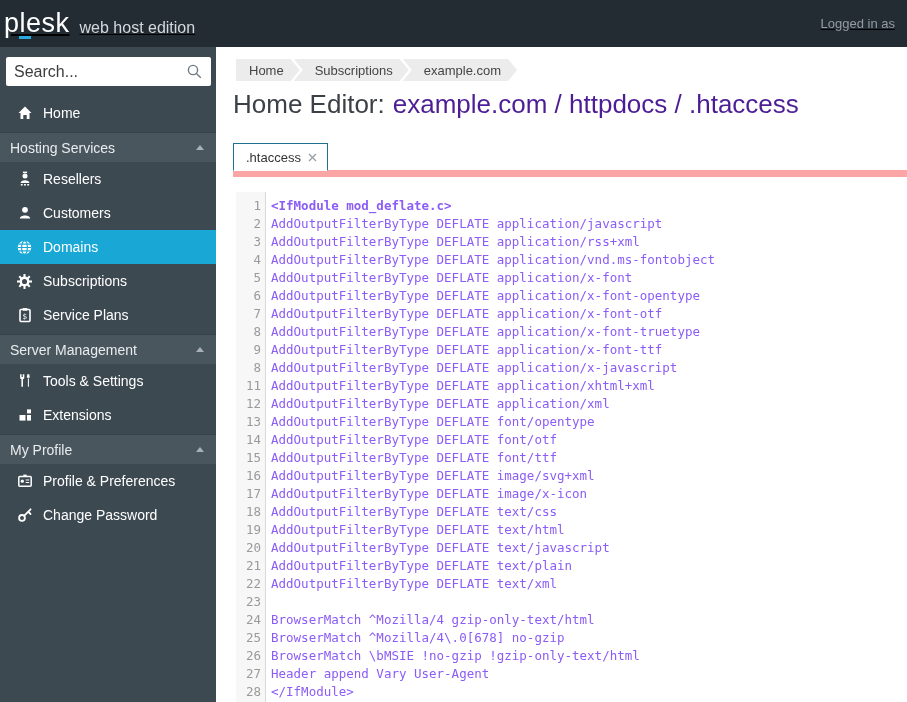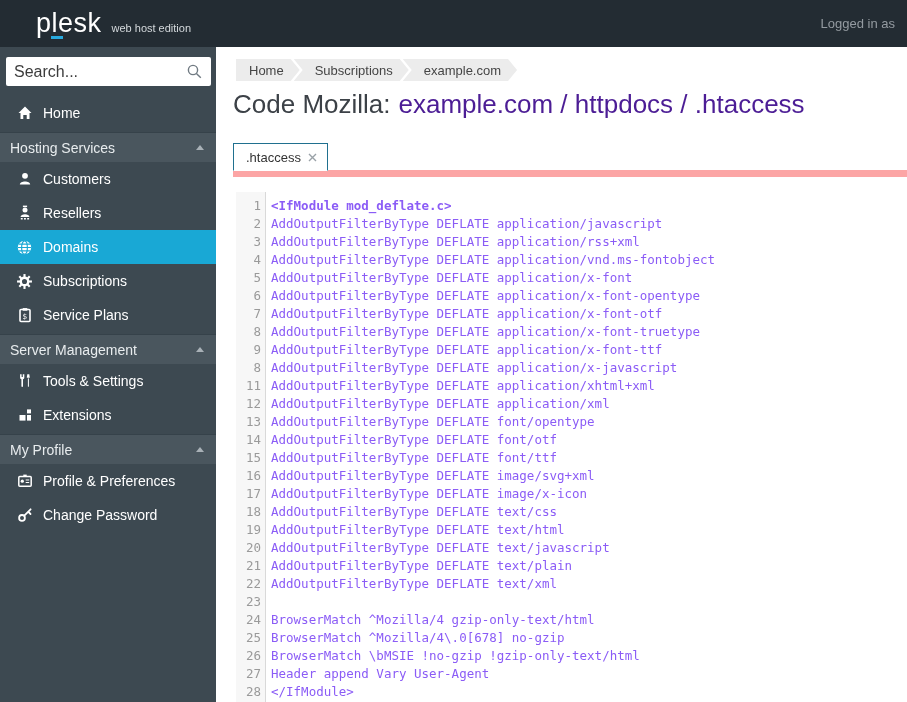"plesk" .topbar { padding: 0 10px 0 36px -> 0 10px 0 4px; text-decoration: none -> underline }
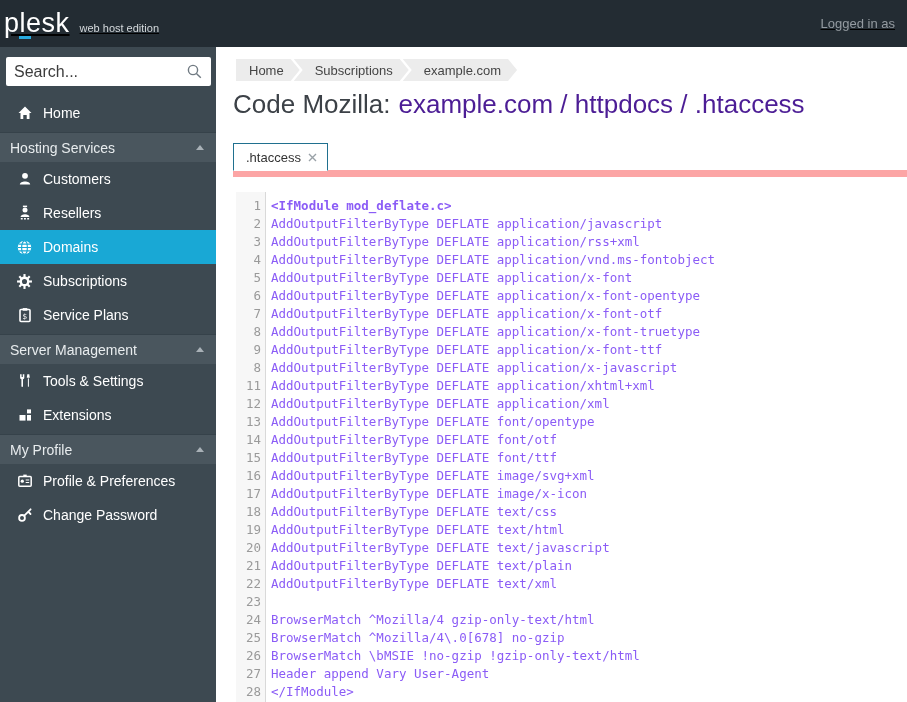"web host edition" .tagline { font-size: 11px -> 16px }
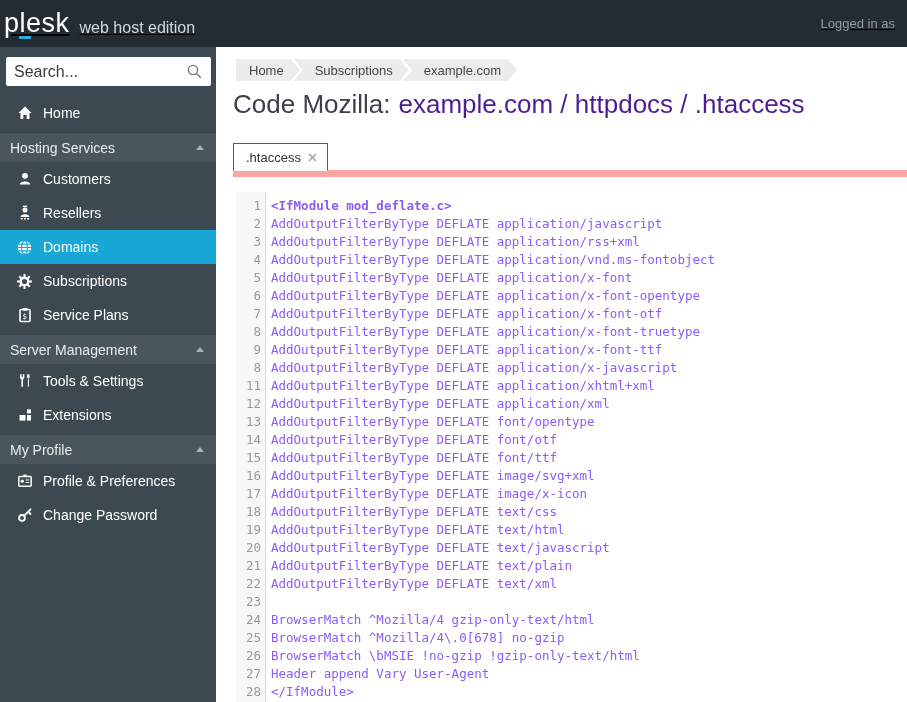"Code Mozilla:" span.title-prefix { text: Code Mozilla -> Home Editor }
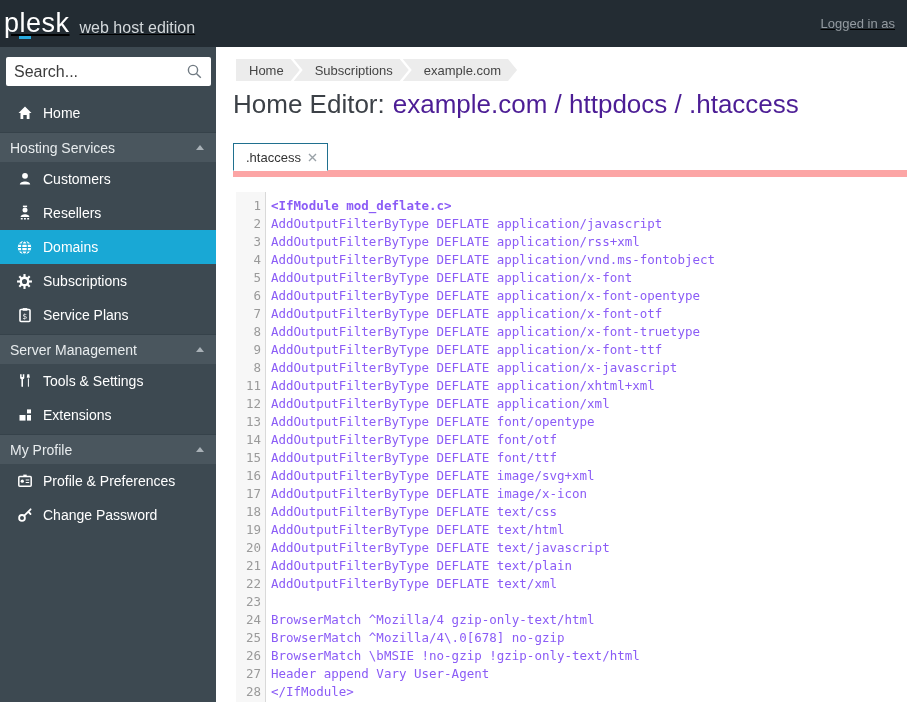"Customers" div.nav-item { order: before "Resellers" -> after "Resellers" }
